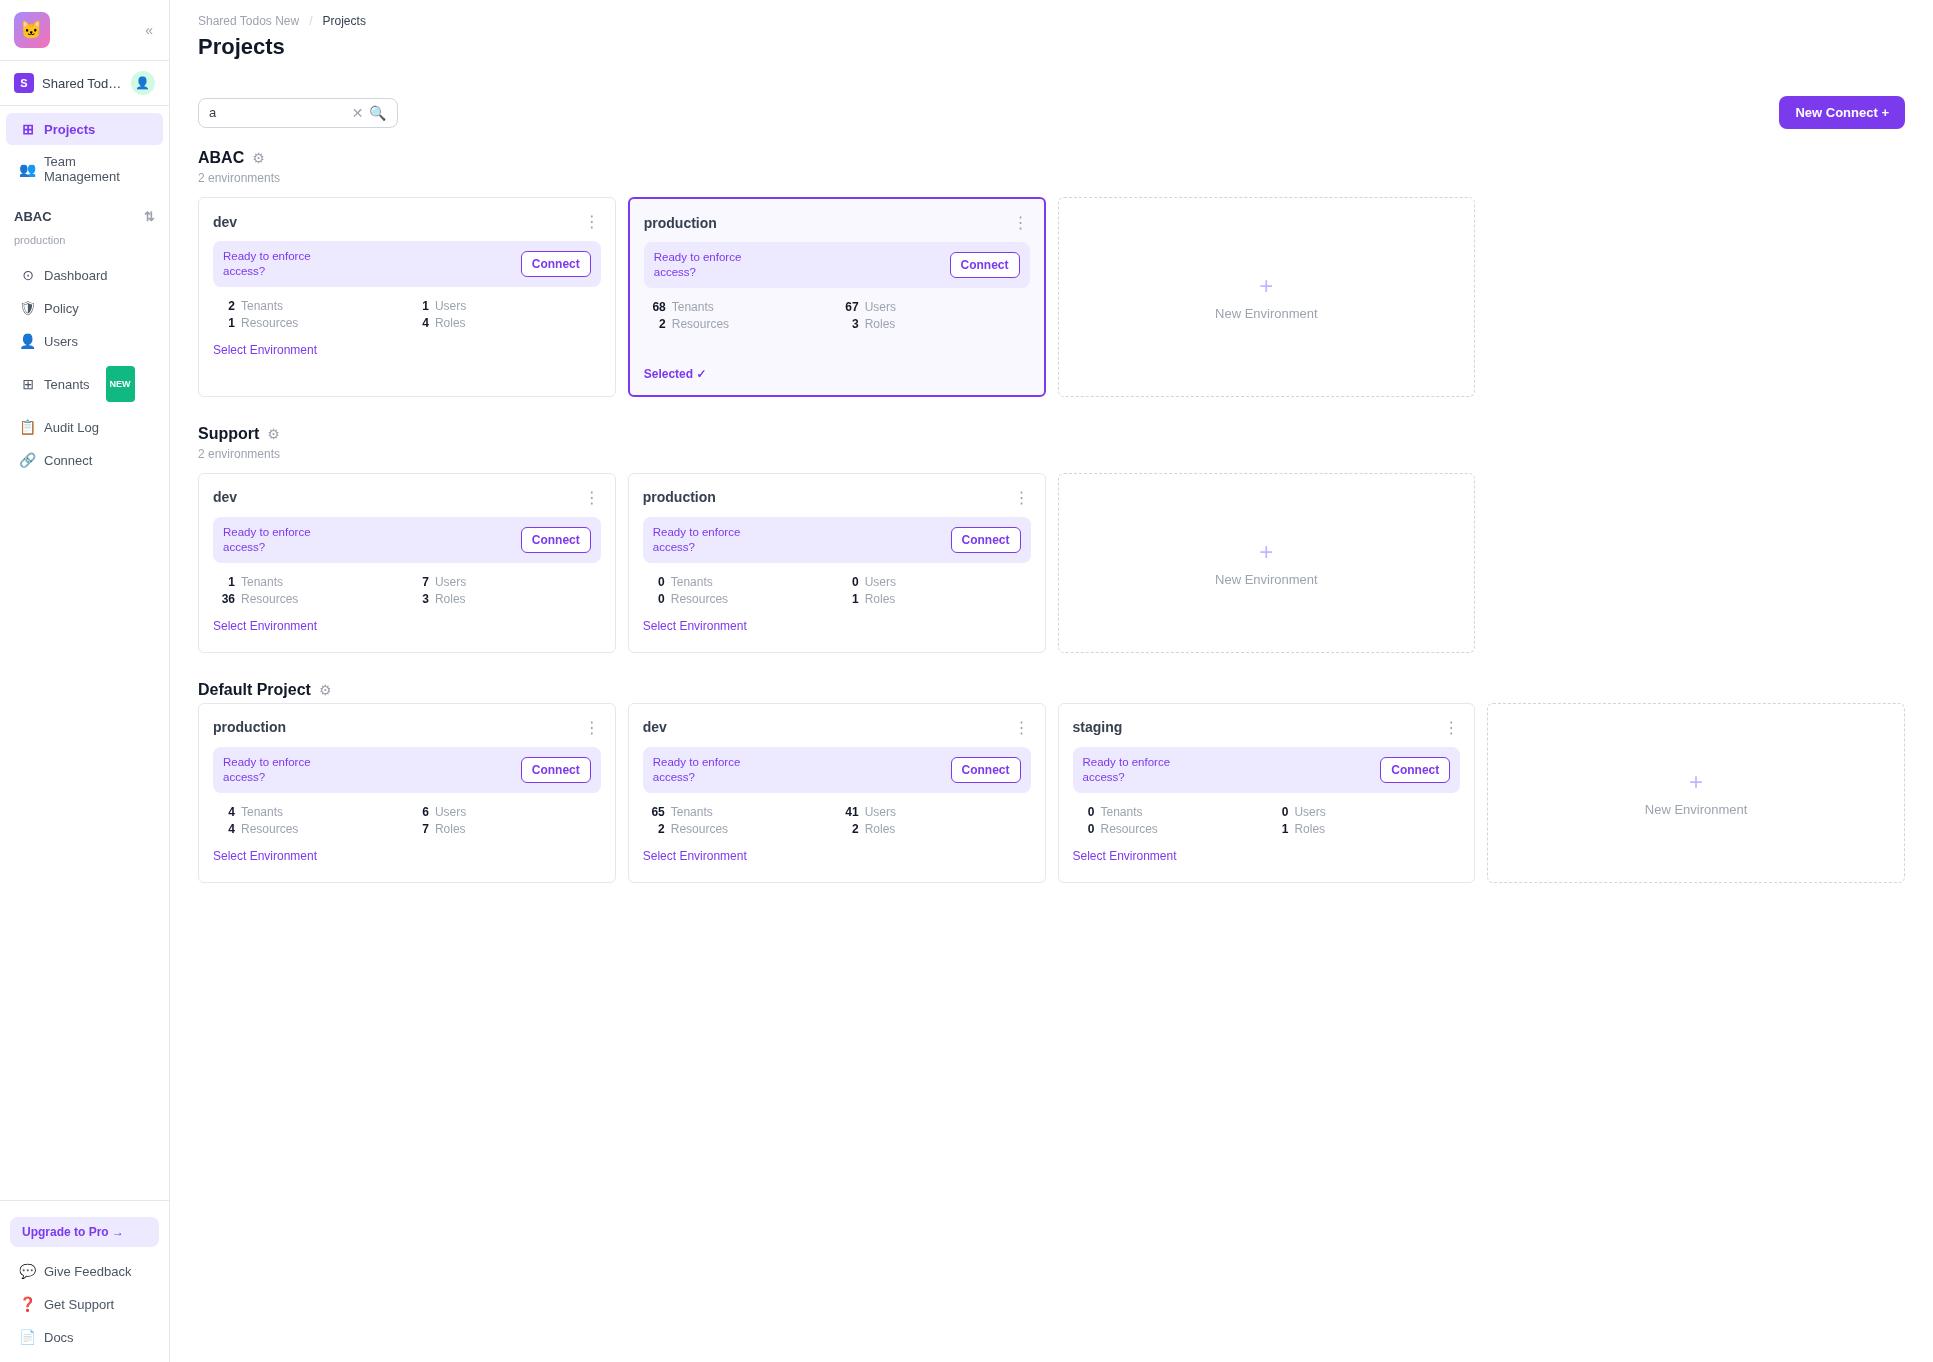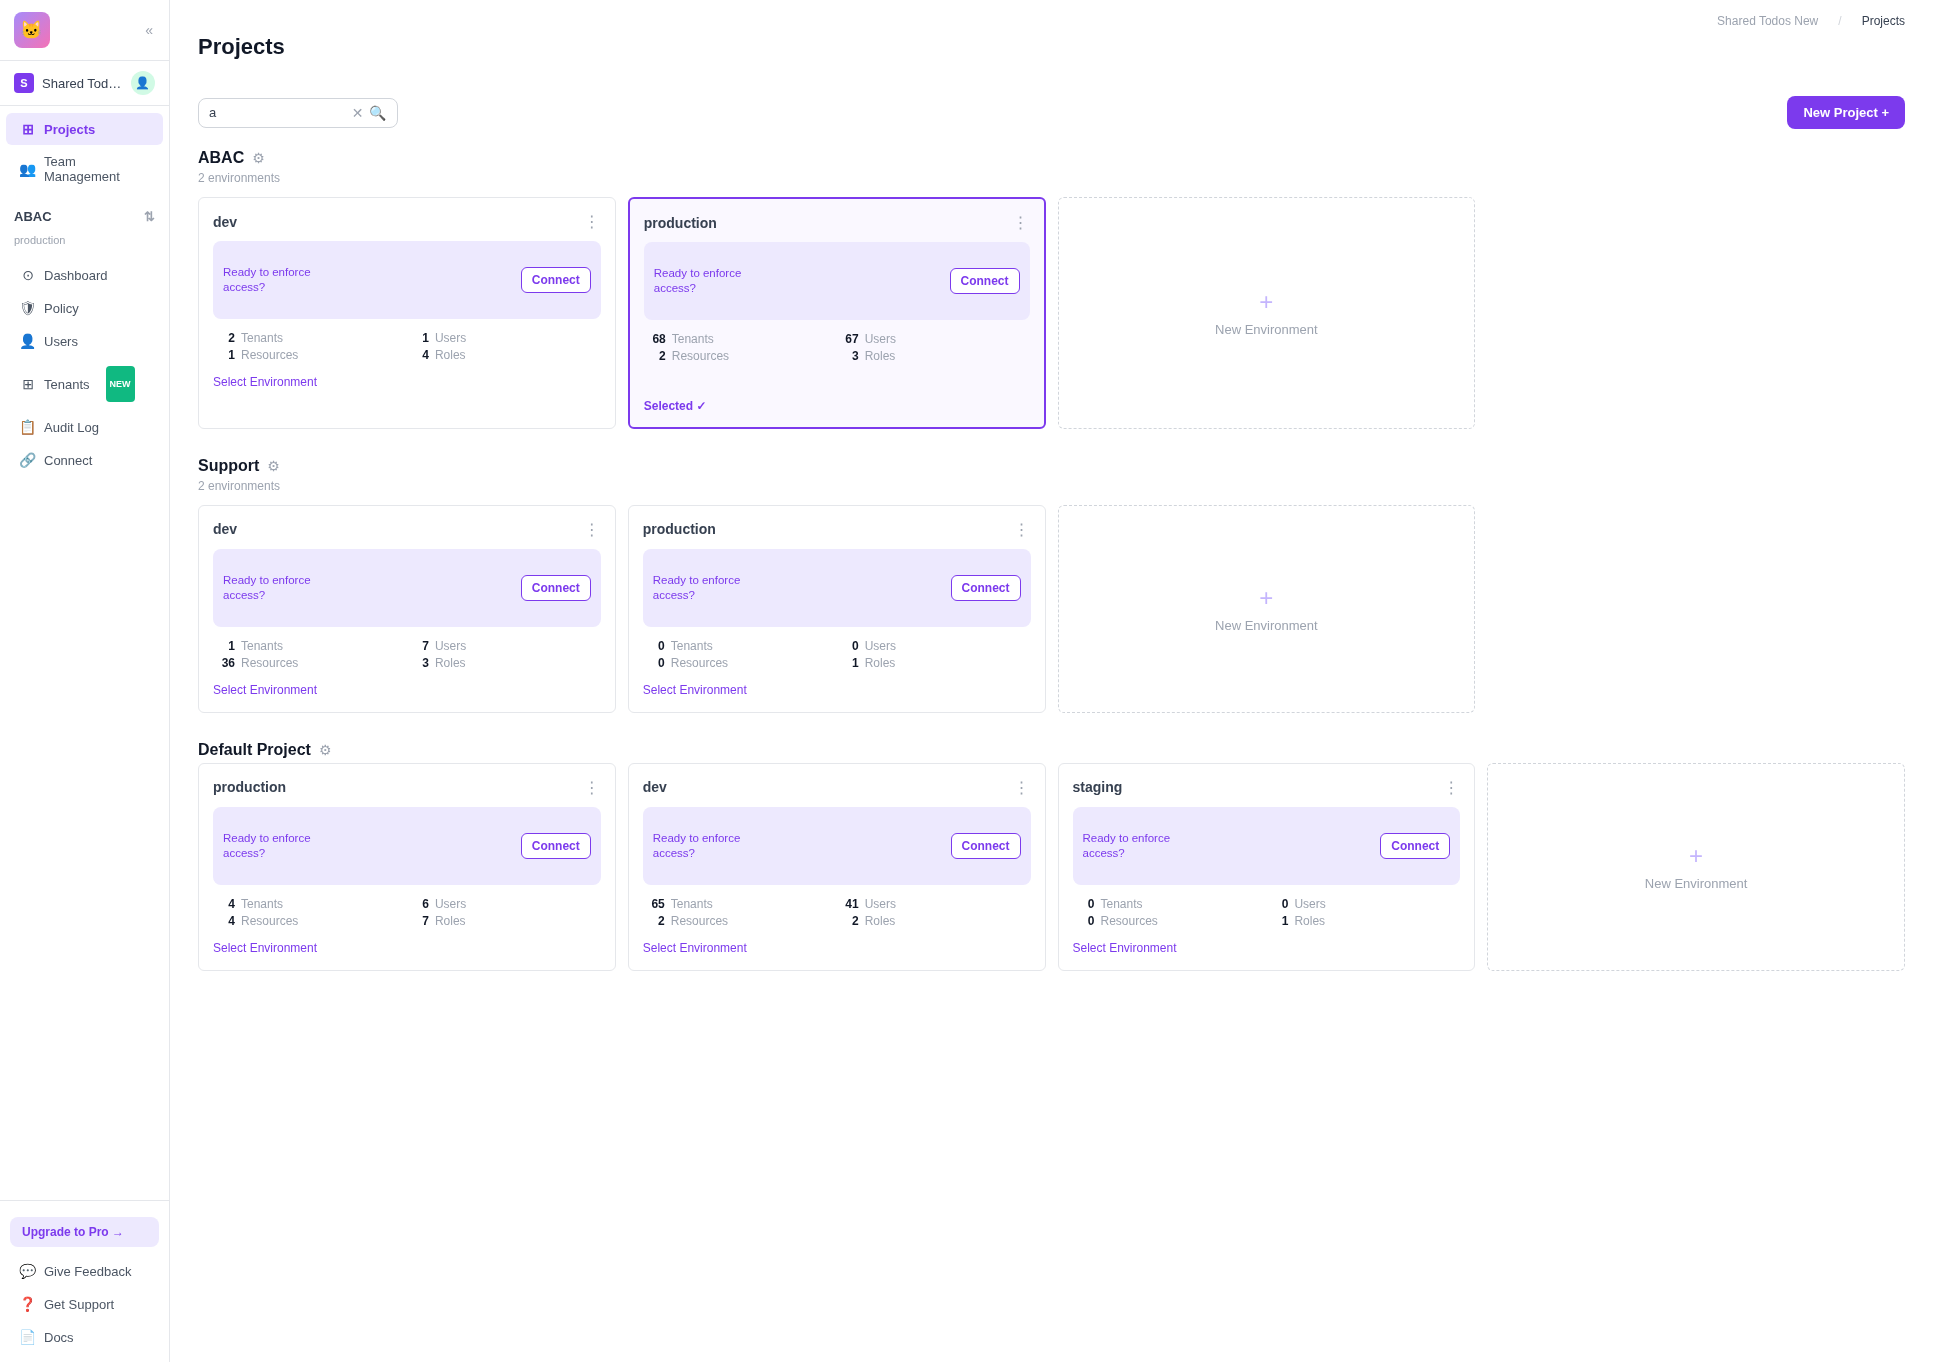"Shared Todos New" .breadcrumb { gap: 20px -> 10px; justify-content: flex-end -> none }
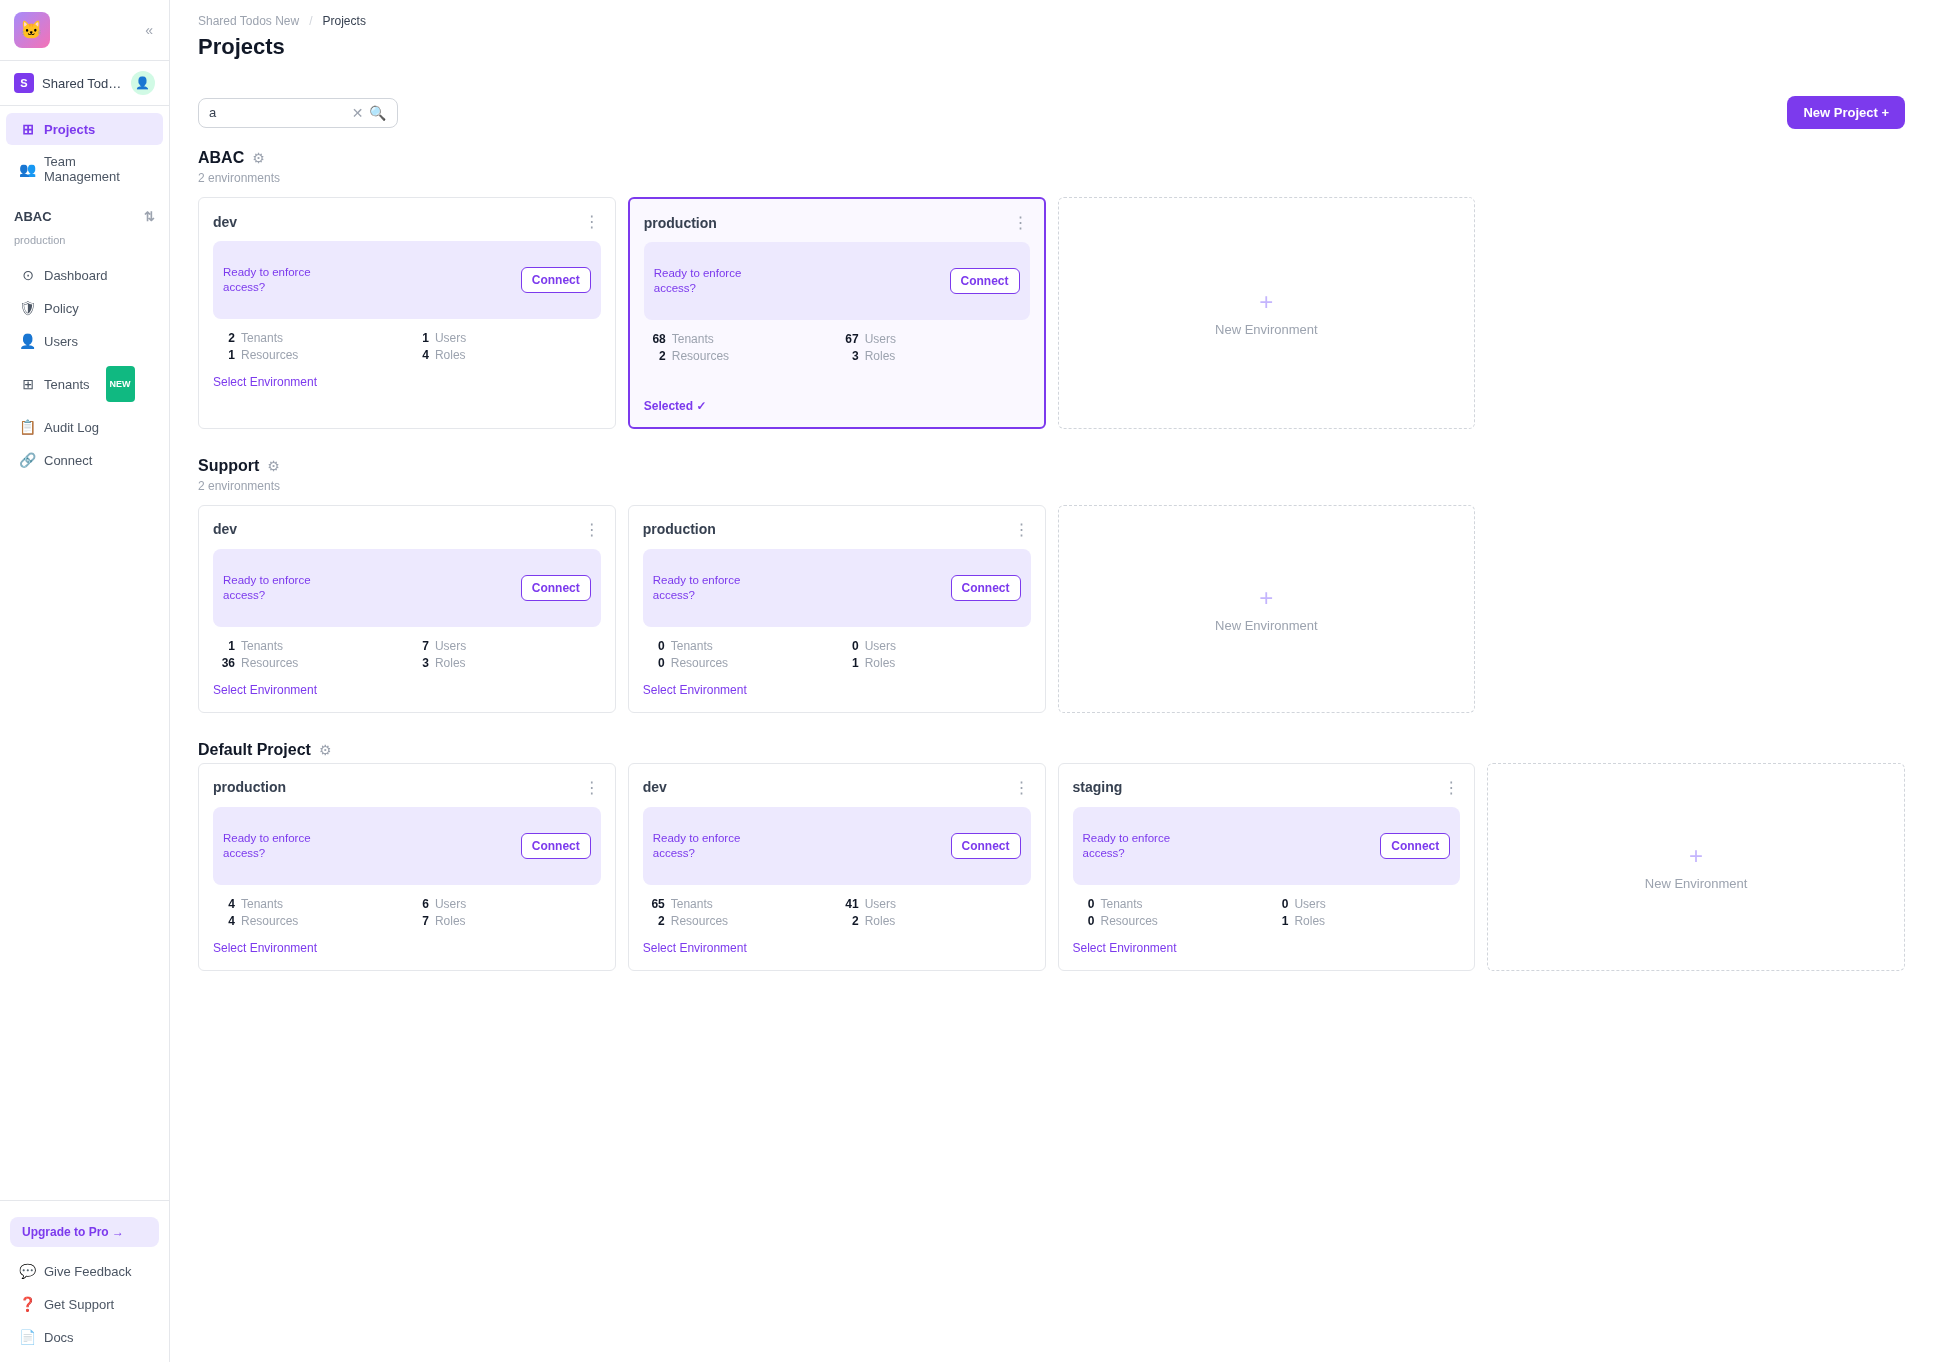"New Project +" span { text: Project -> Connect }
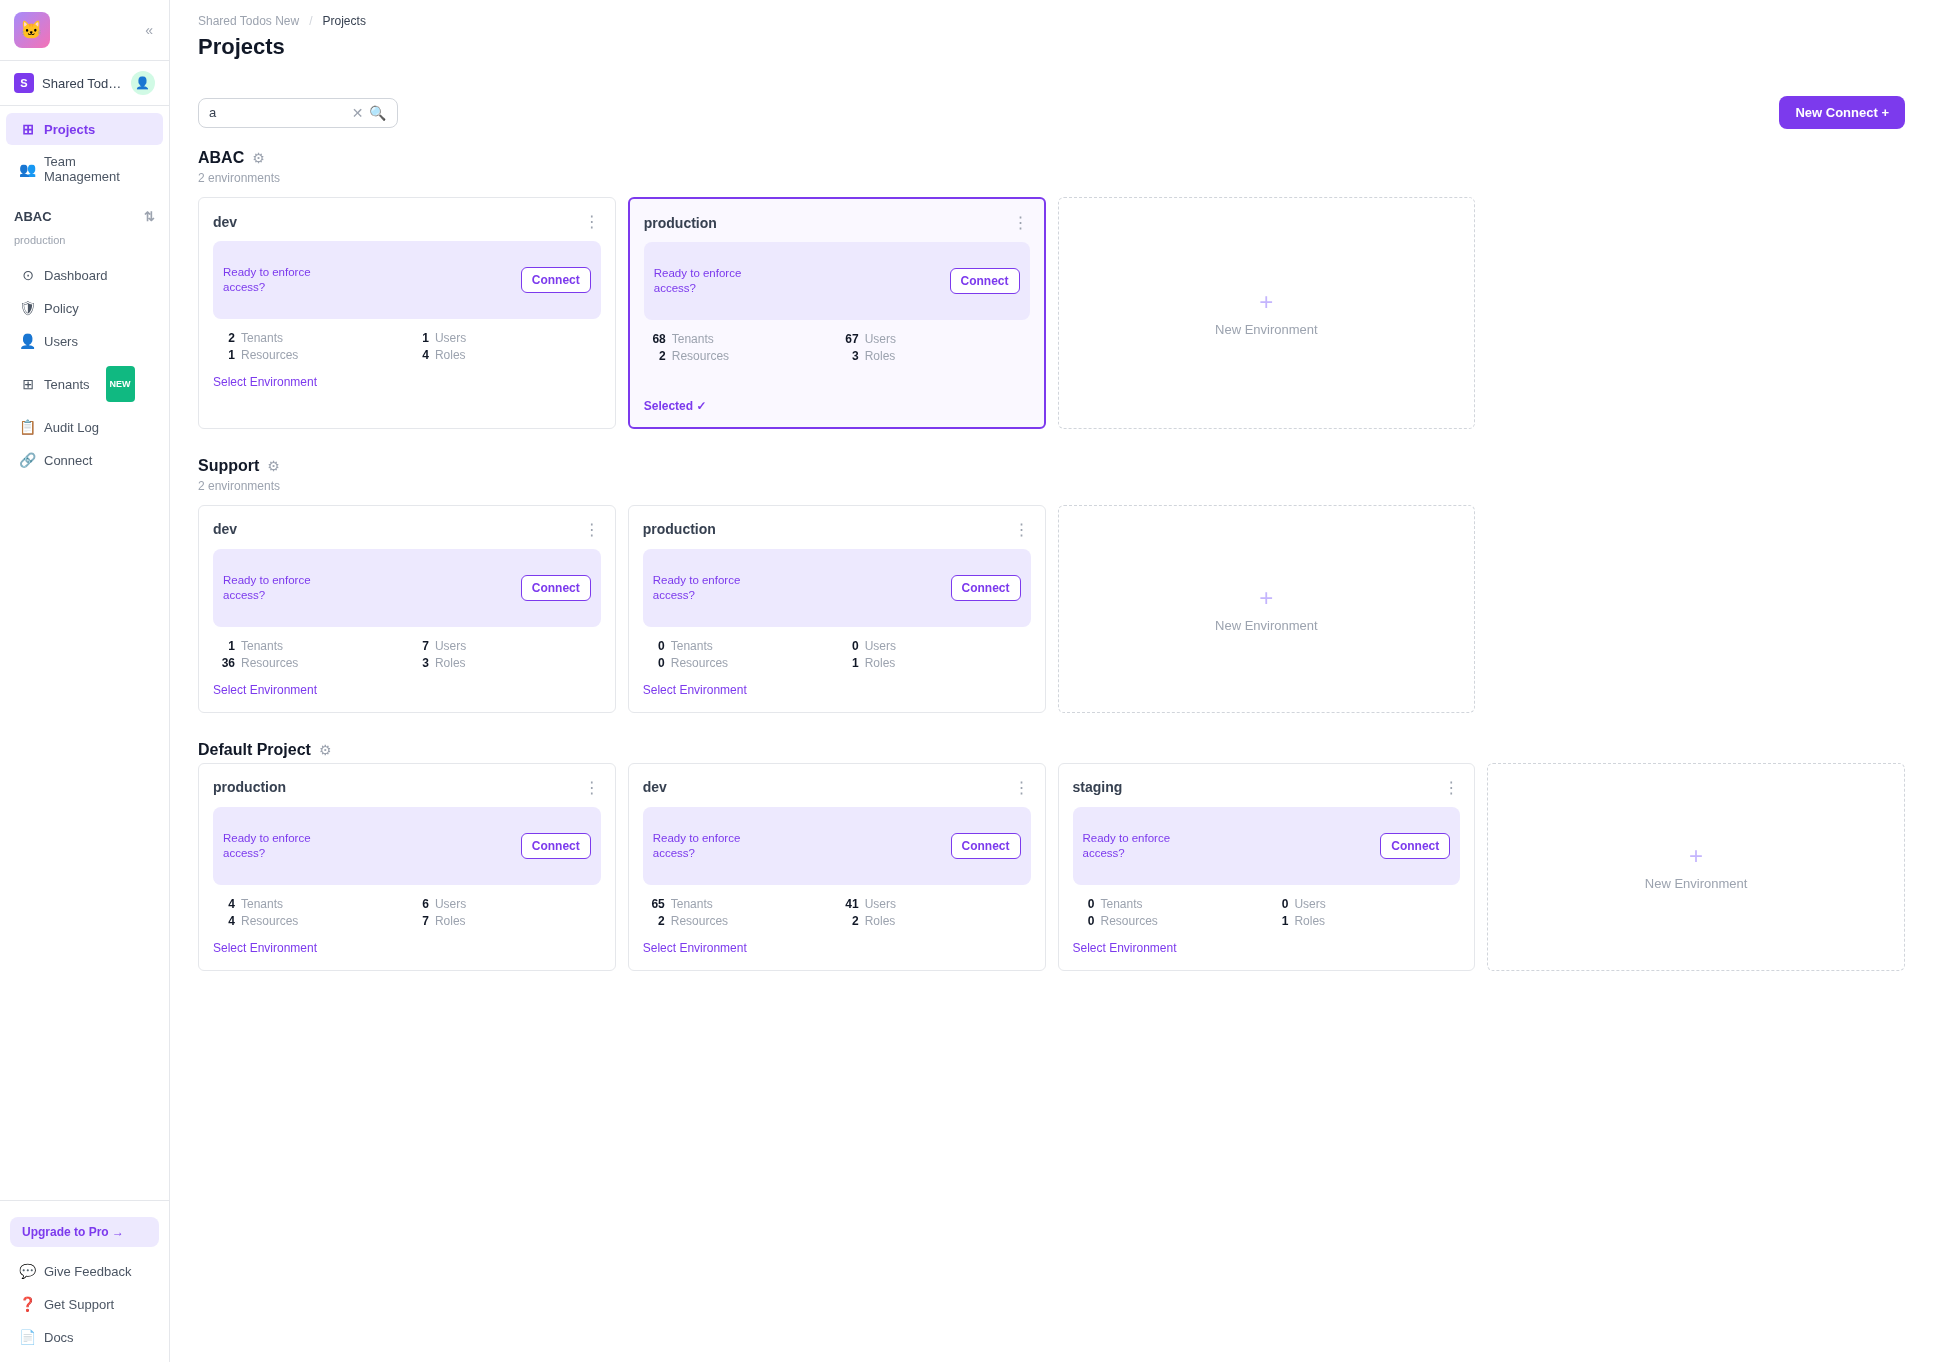"Ready to enforce access?" .enforce-box { padding: 24px 10px -> 8px 10px }
